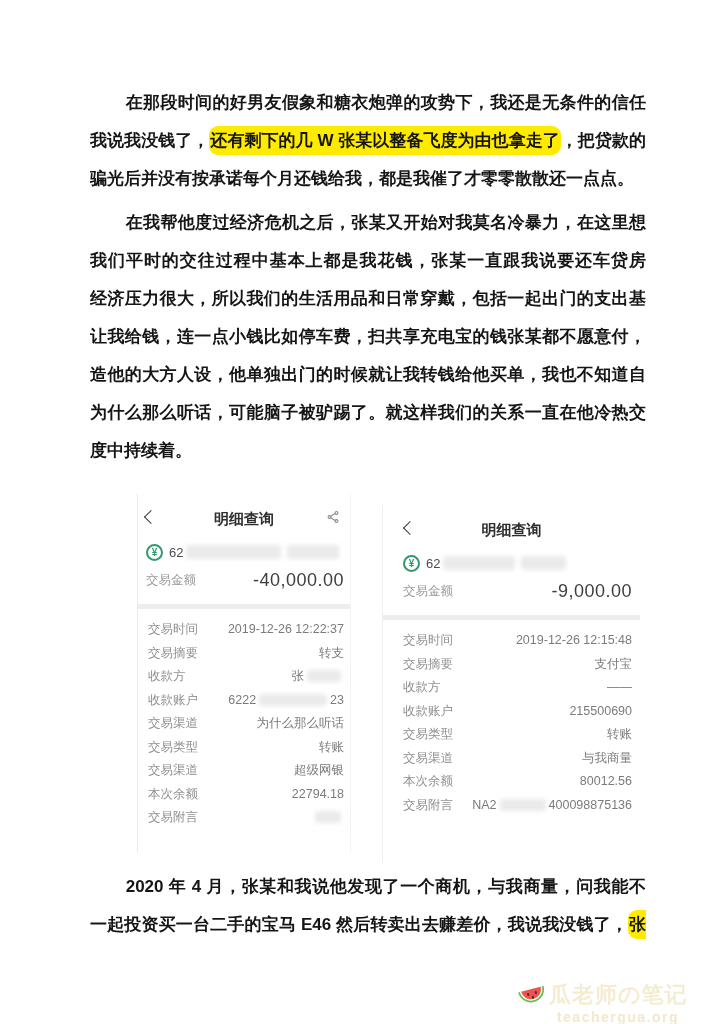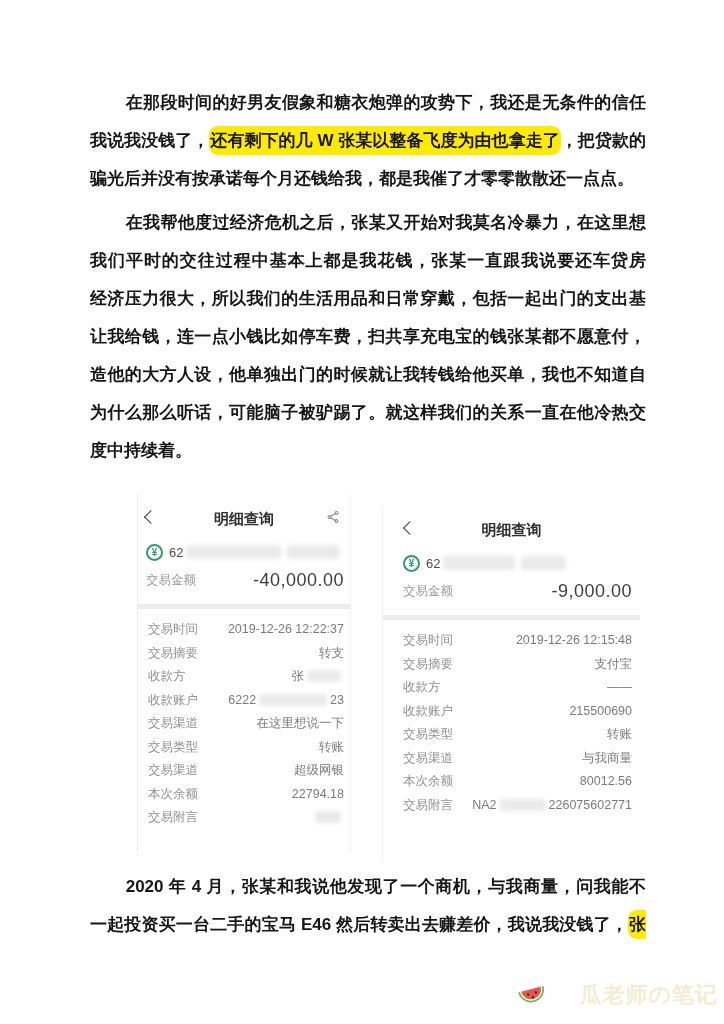"在这里想说一下" span { text: 在这里想说一下 -> 为什么那么听话 }
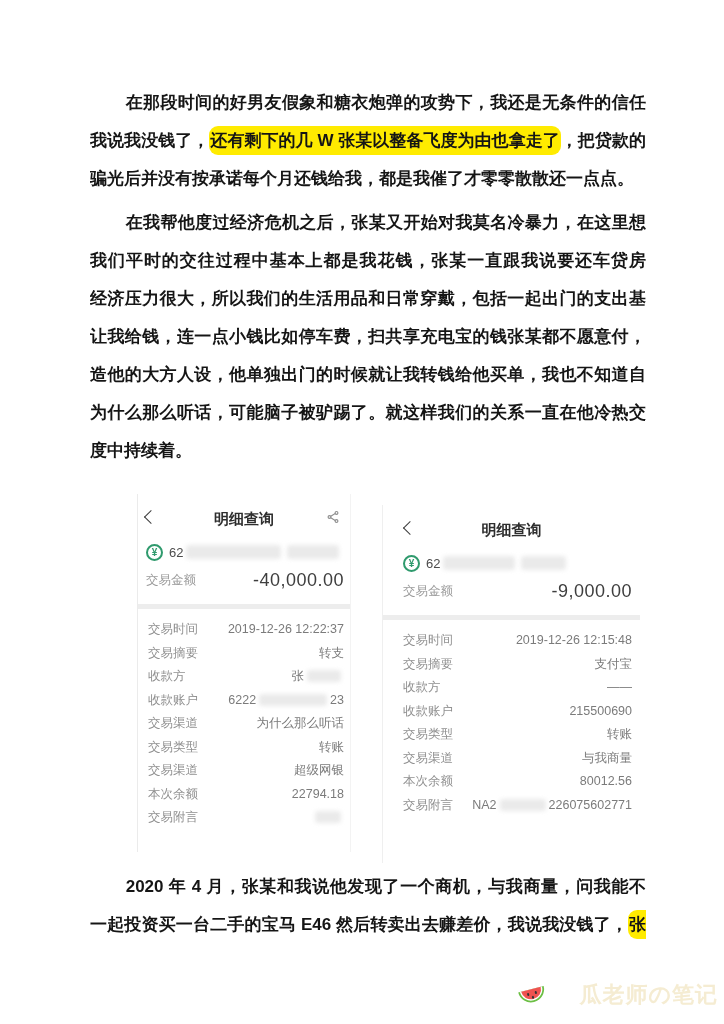"226075602771" span { text: 226075602771 -> 400098875136 }
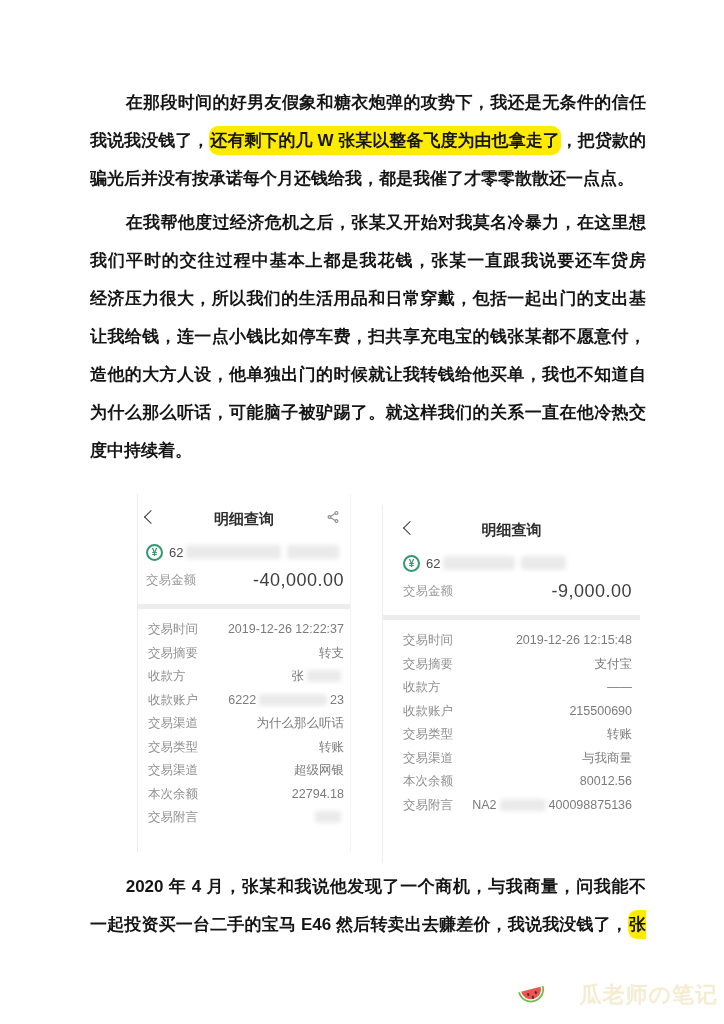"瓜老师の笔记" .wm-row { gap: 18px -> 3px; justify-content: space-between -> flex-start }
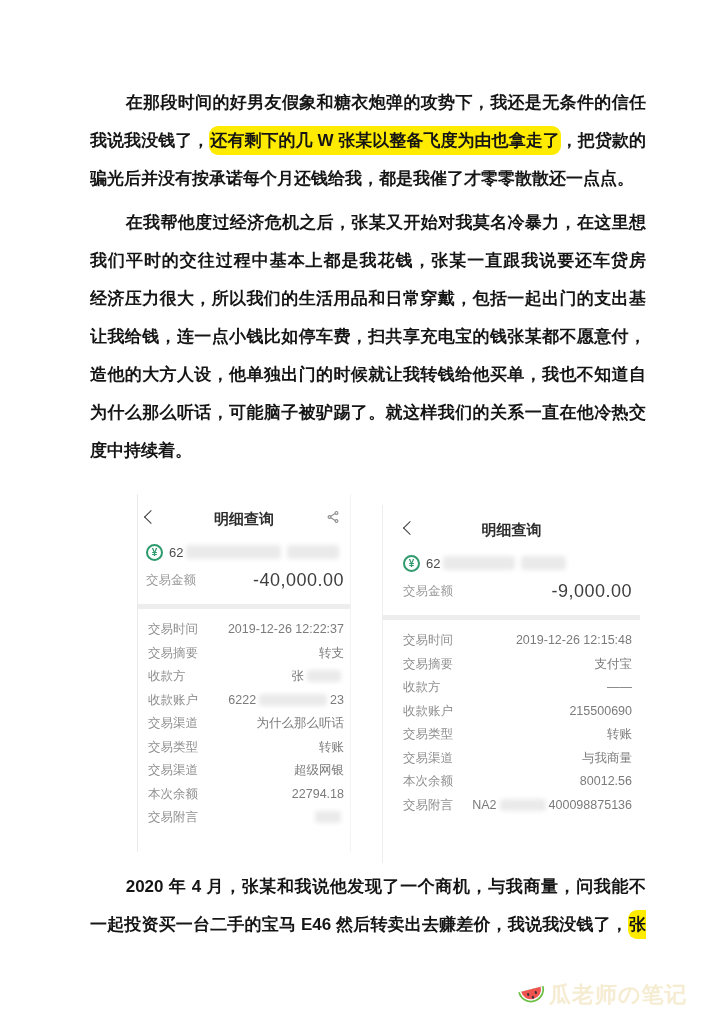"teachergua.org" div.wm-url { html: none -> <div>teachergua.org</div> }
